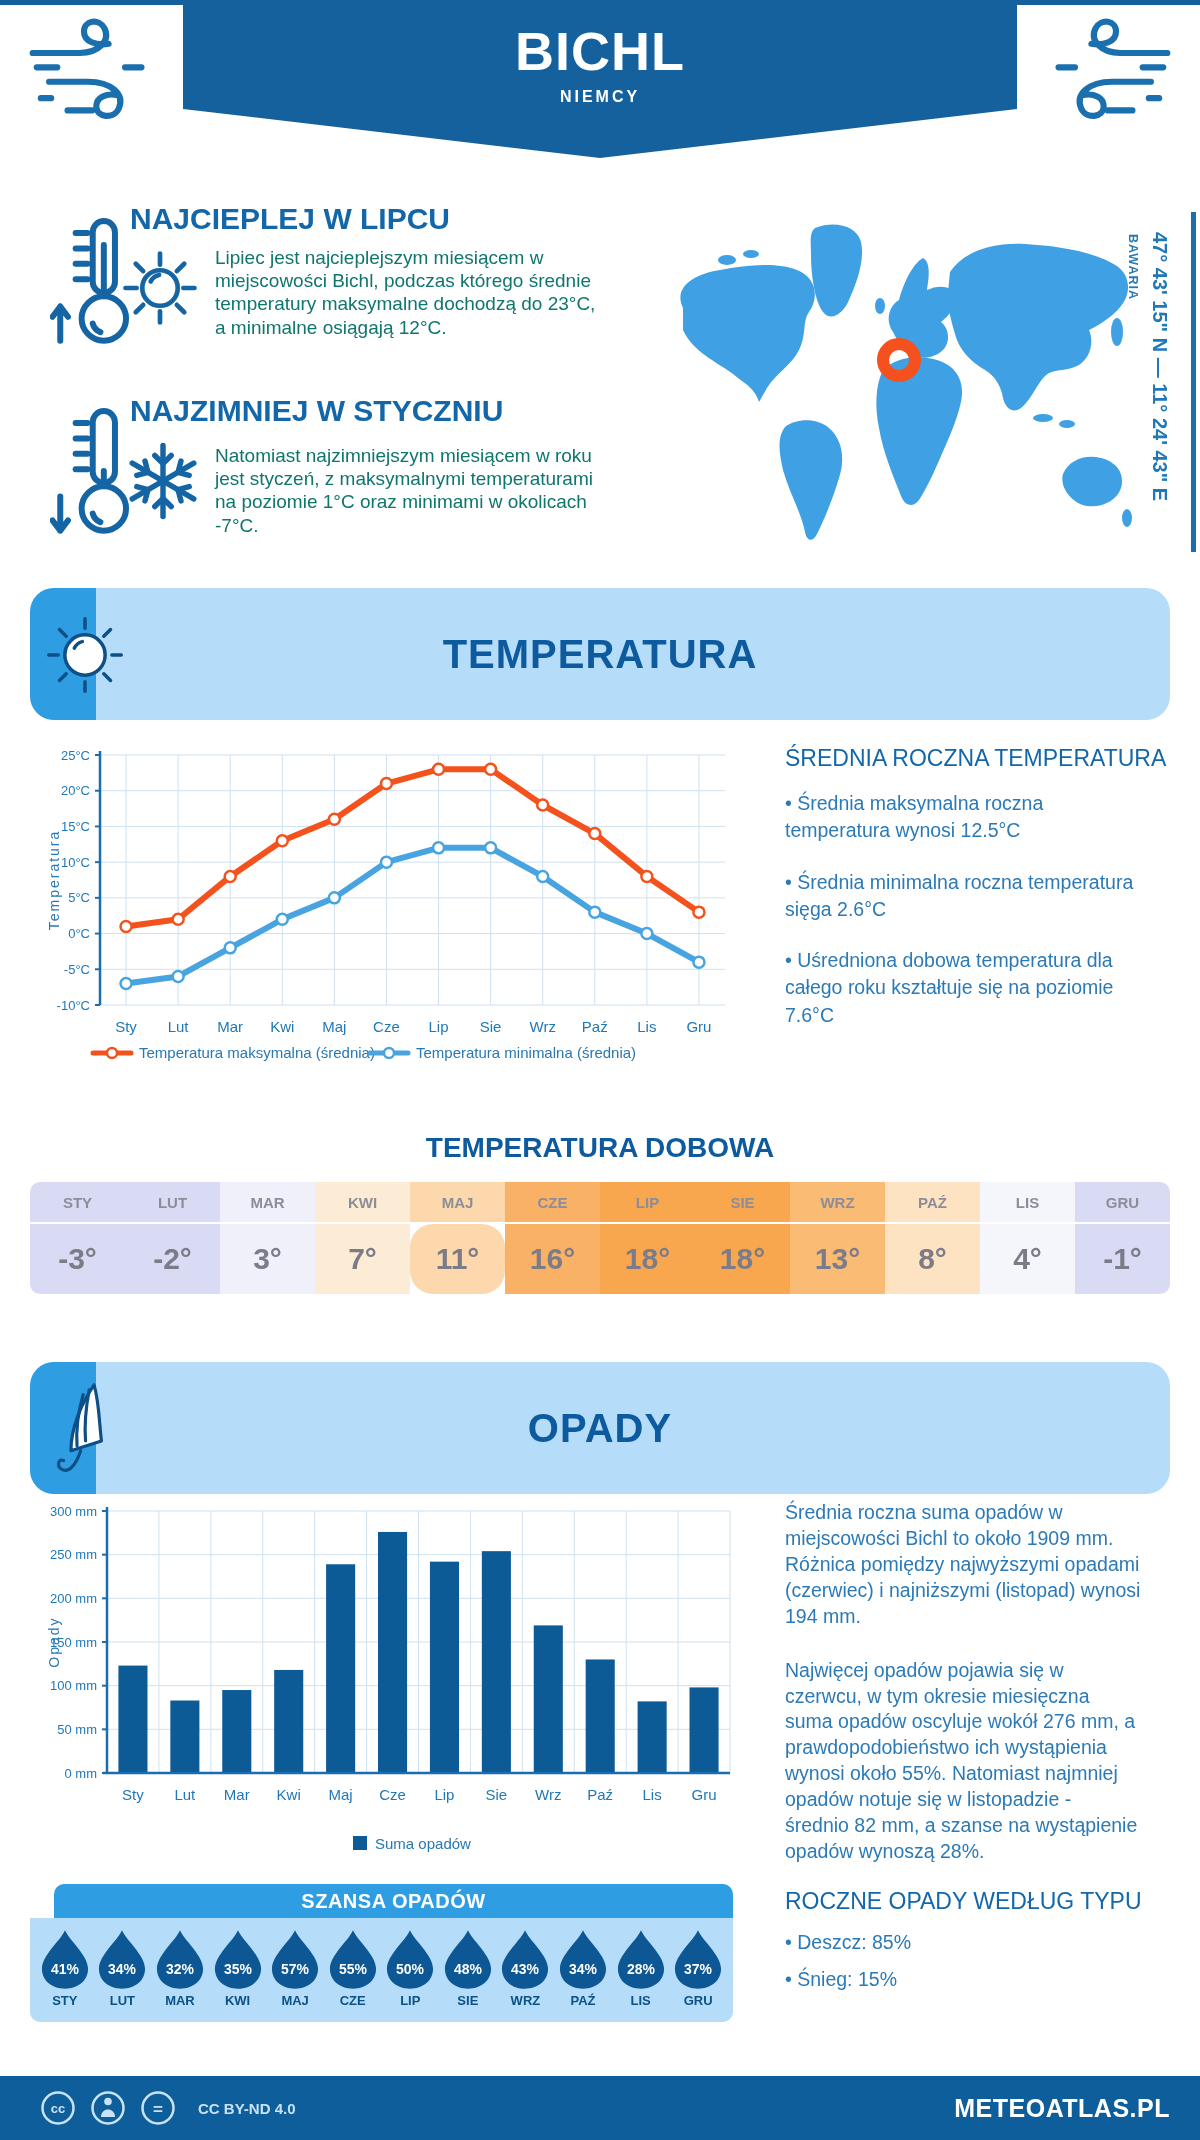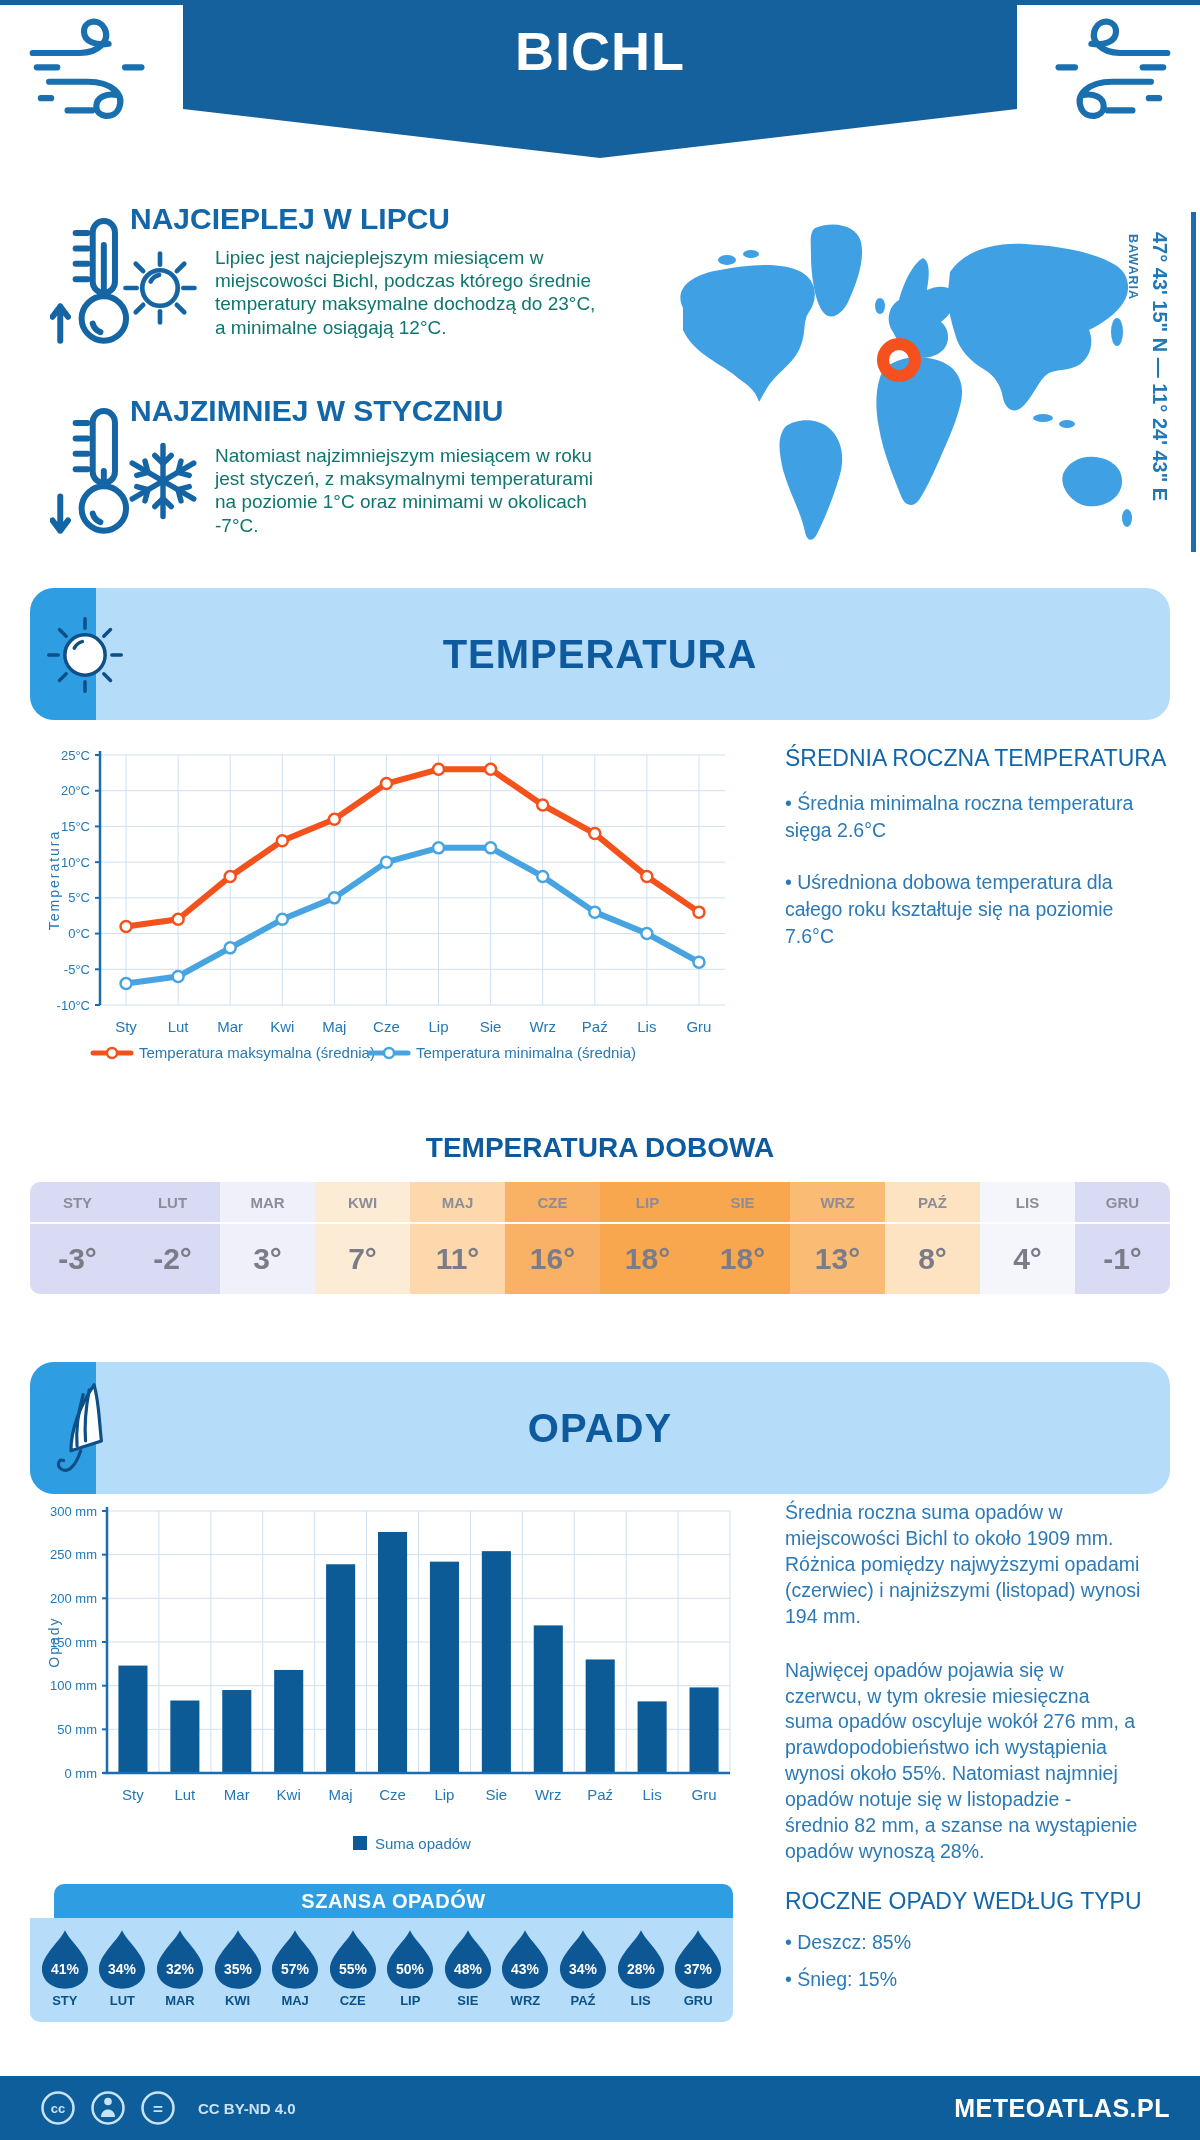"NIEMCY" div.sub { html: none -> <div>NIEMCY</div> }
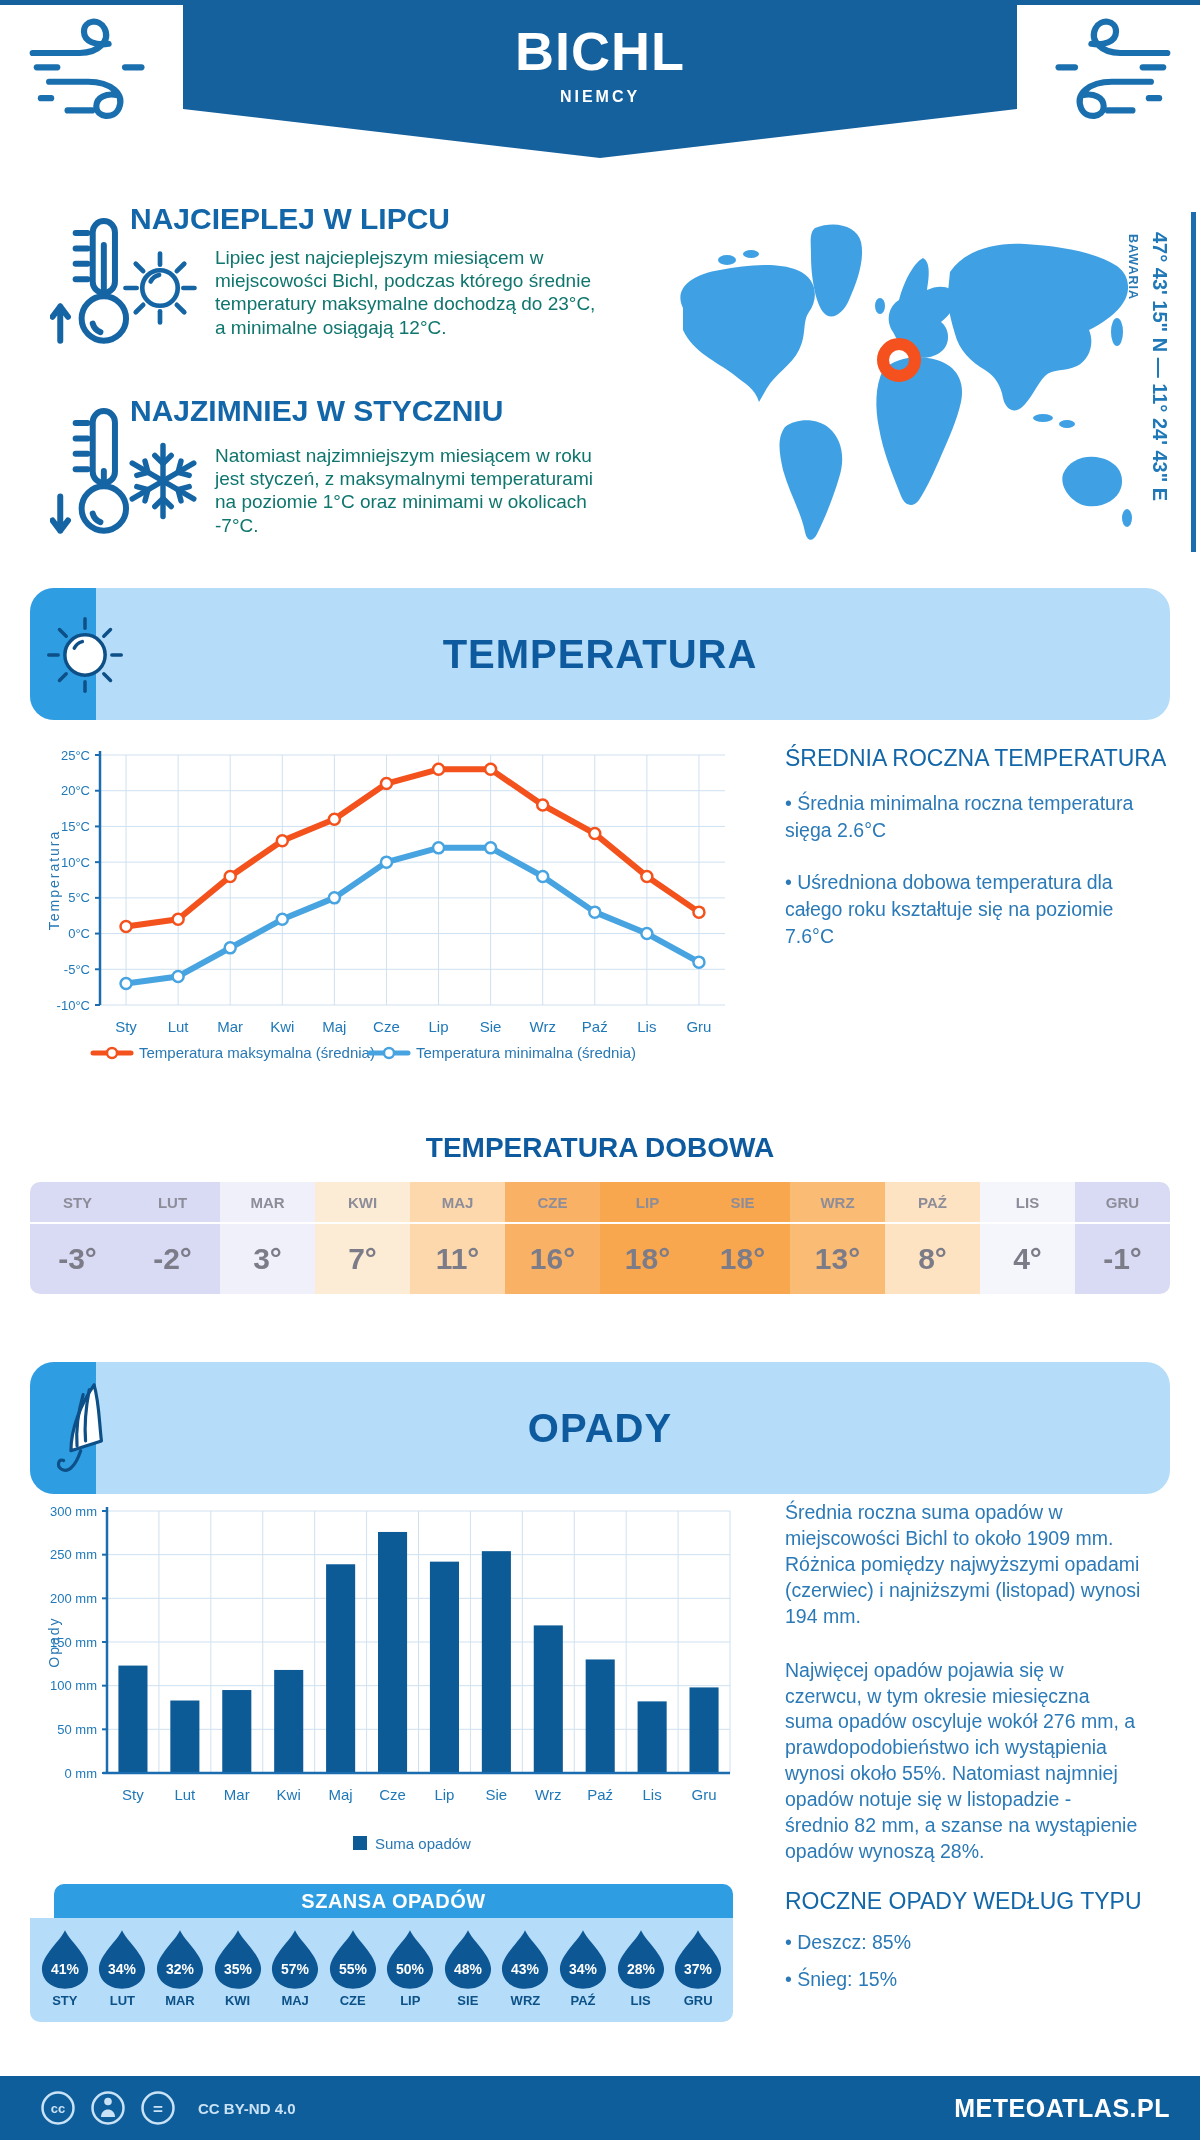"• Średnia maksymalna roczna" p.bullet { html: none -> <p>• Średnia maksymalna roczna temperatura wynosi 12.5°C</p> }
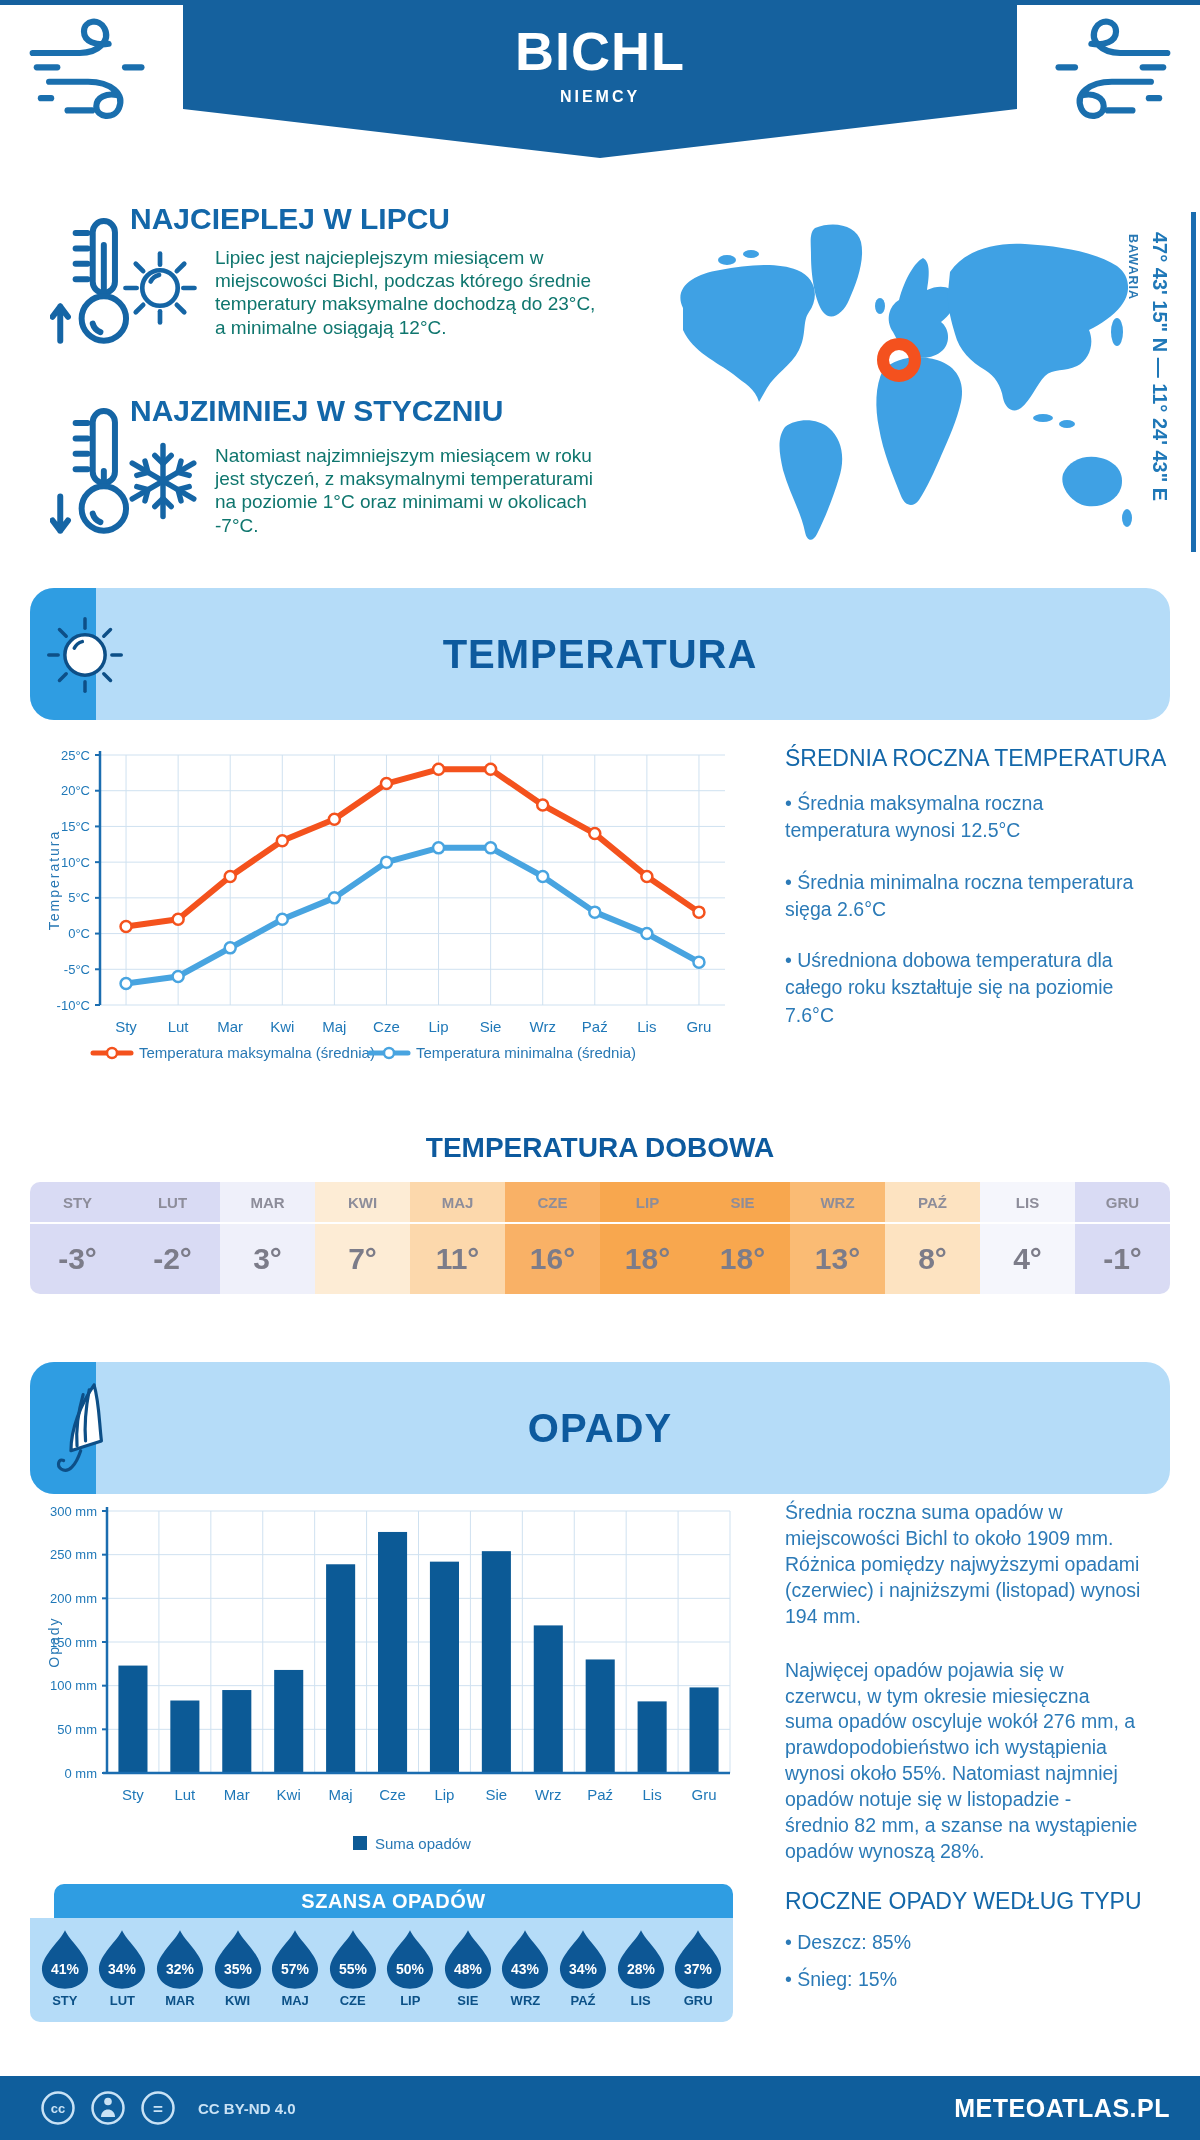"11°" div.dval { border-radius: none -> 23px }
